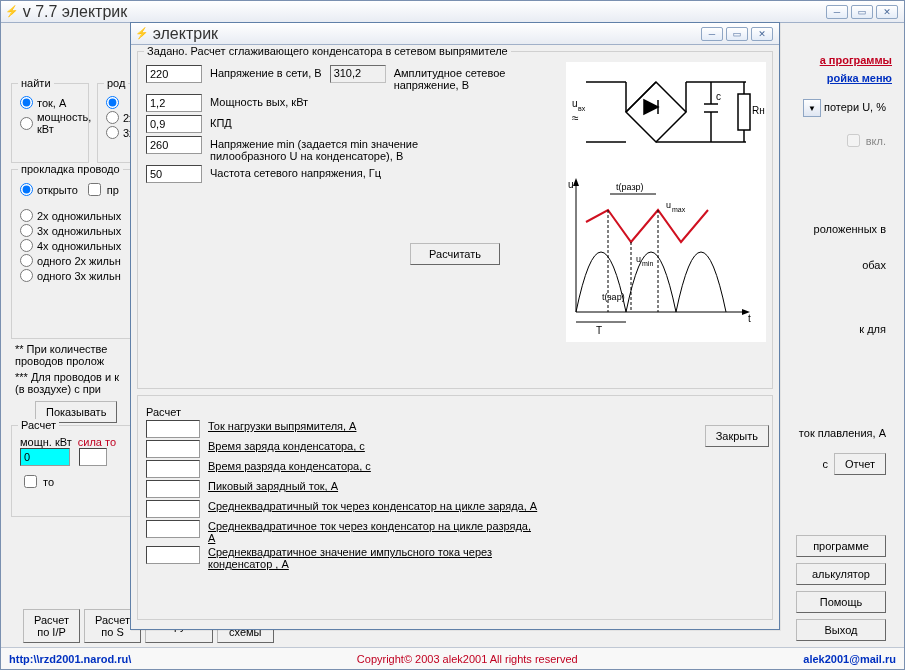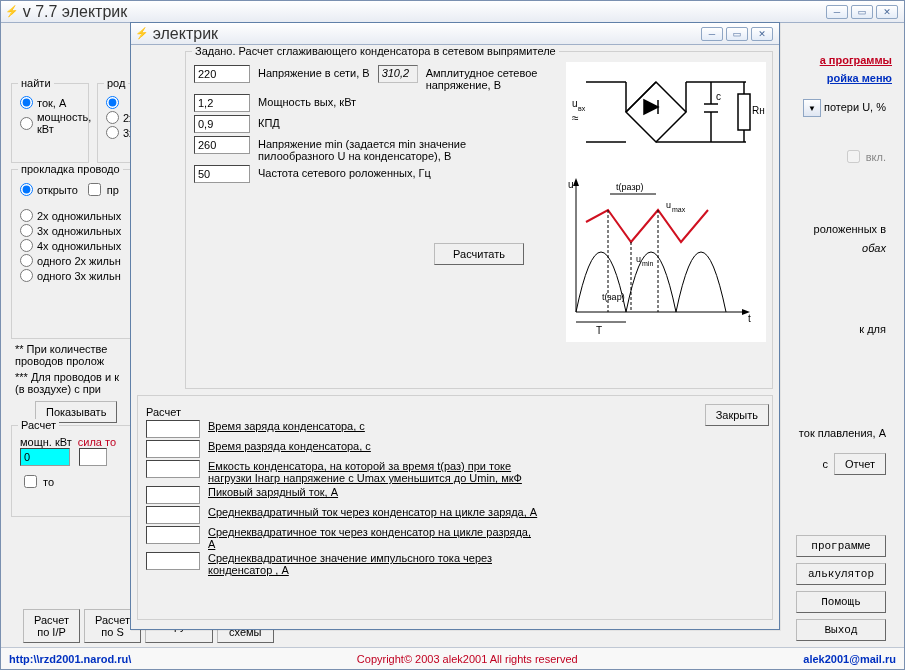"Задано. Расчет сглаживающего" .task-group { margin-left: 48px -> none }
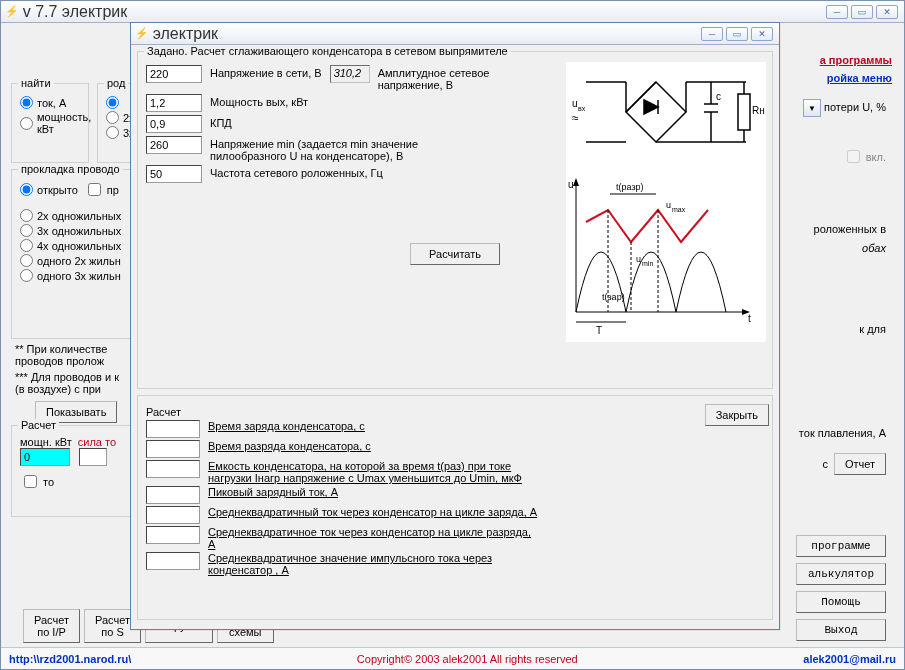"310,2" .amp-out { font-style: italic -> none; width: 40px -> 56px }
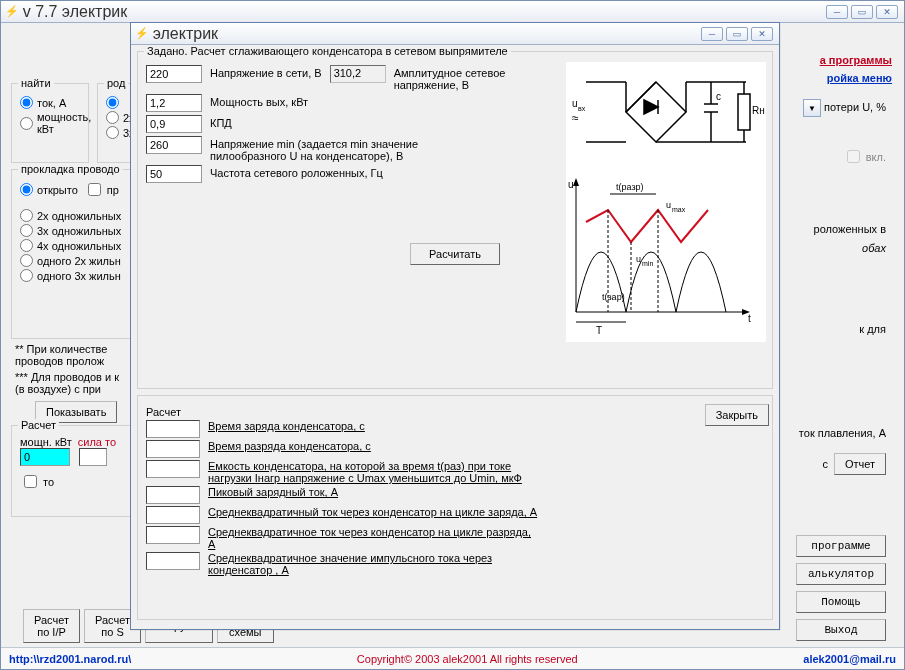"вкл." div { margin-top: 30px -> 14px }
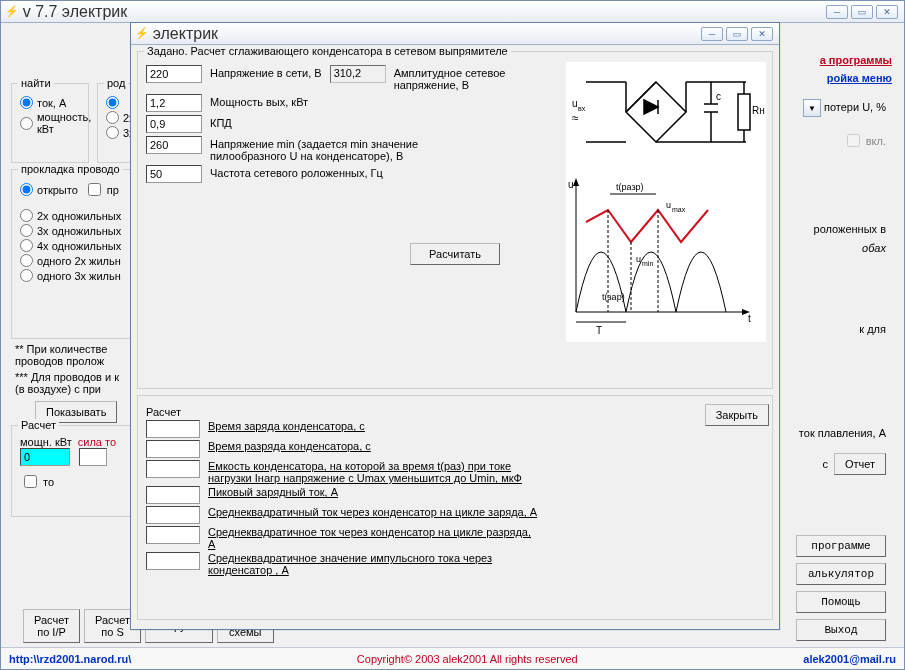"Частота сетевого роложенных, Гц" span.lbl { text: роложенных -> напряжения }
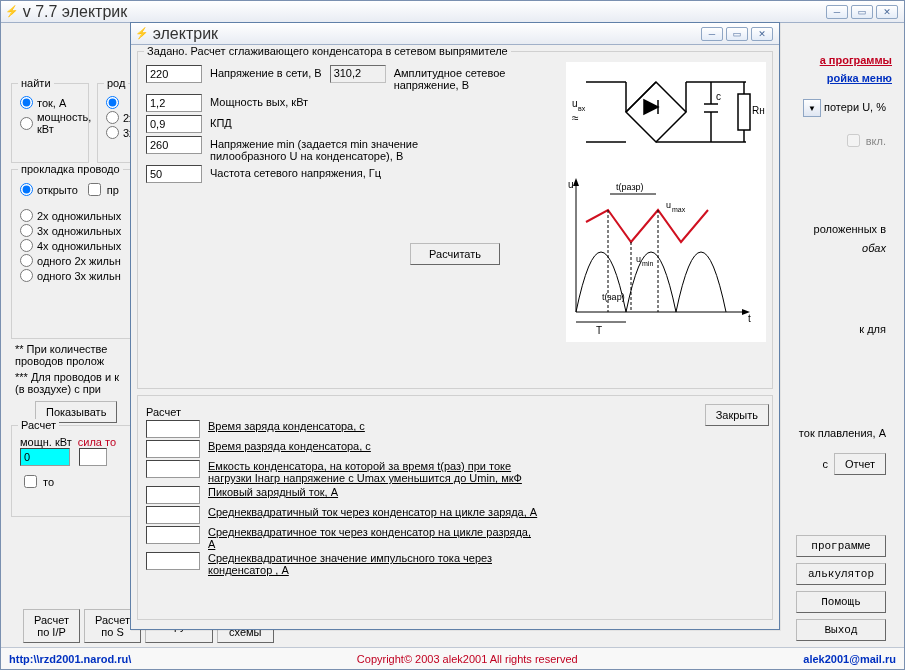"обах" div { font-style: italic -> none; top: 219px -> 236px }
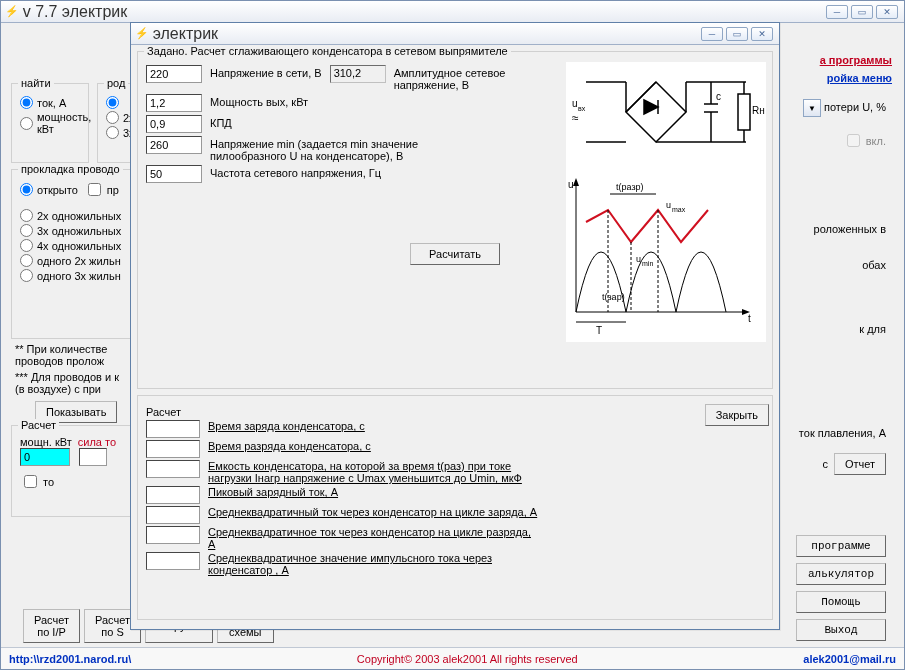"Ток нагрузки выпрямителя, А" div.out-row { html: none -> <div> <span></span> <span>Ток нагрузки выпрямителя, А</span> </div> }
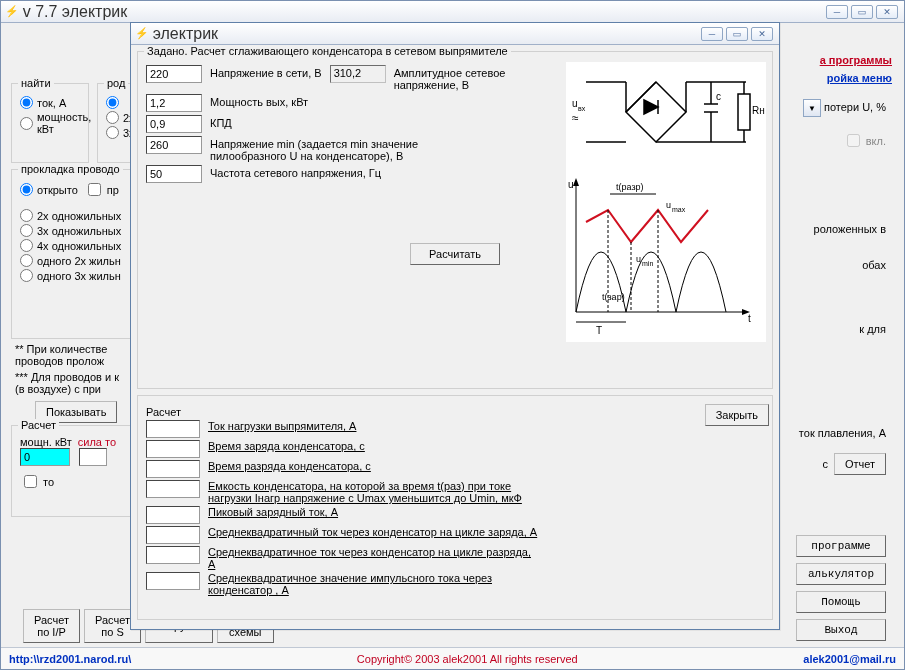"Закрыть" .close-btn { top: 359px -> 380px }
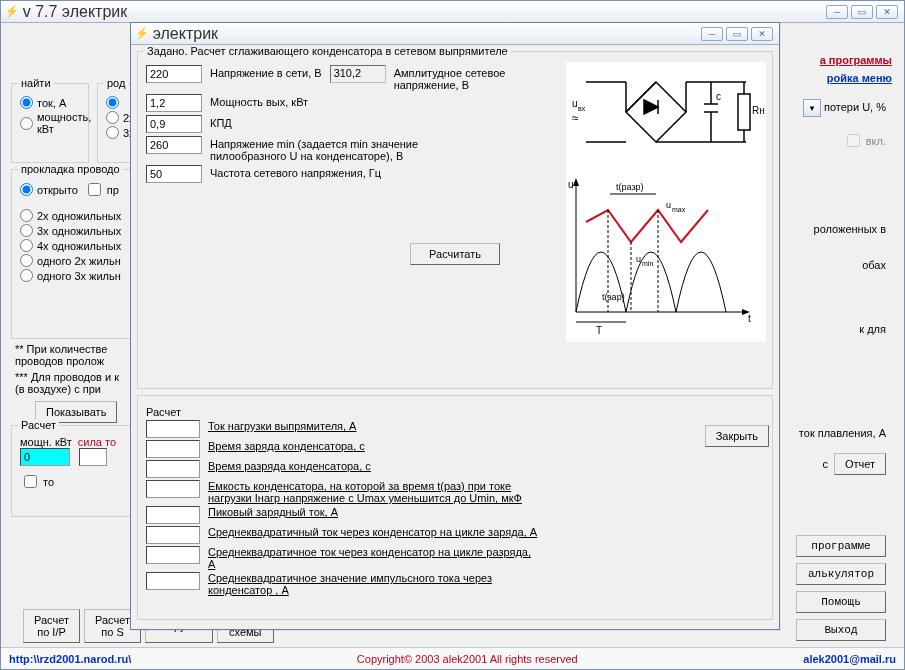"Емкость конденсатора, на которой за" div.out-row { html: <div> <span></span> <span>Емкость конденсатора, на которой за время t(раз) при токе нагрузки Iнагр напряжение с Umax уменьшится до Umin, мкФ</span> </div> -> none }
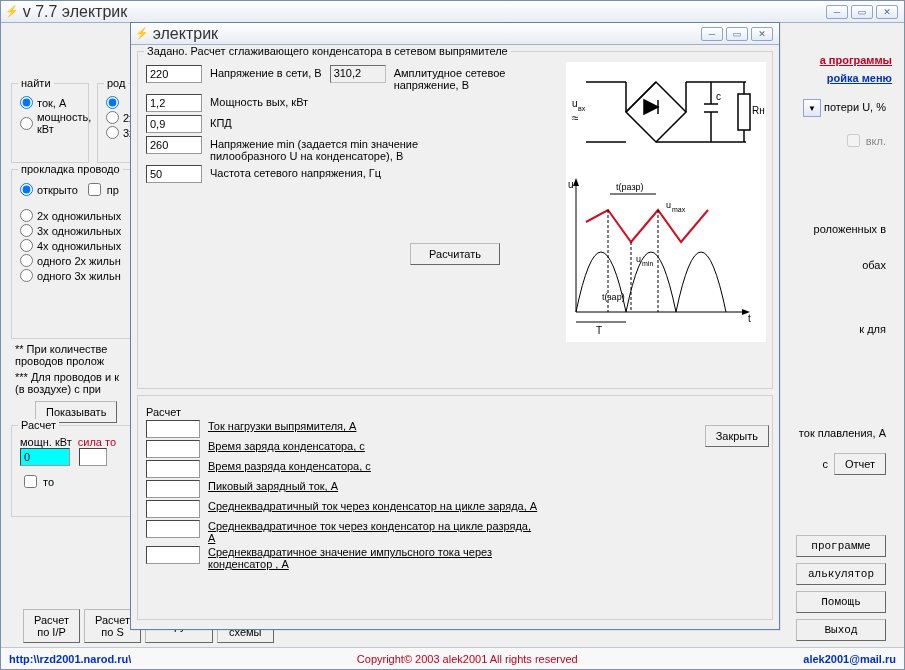"программе" .bg-right-buttons .btn.raised { font-family: Liberation Mono, monospace -> none }
